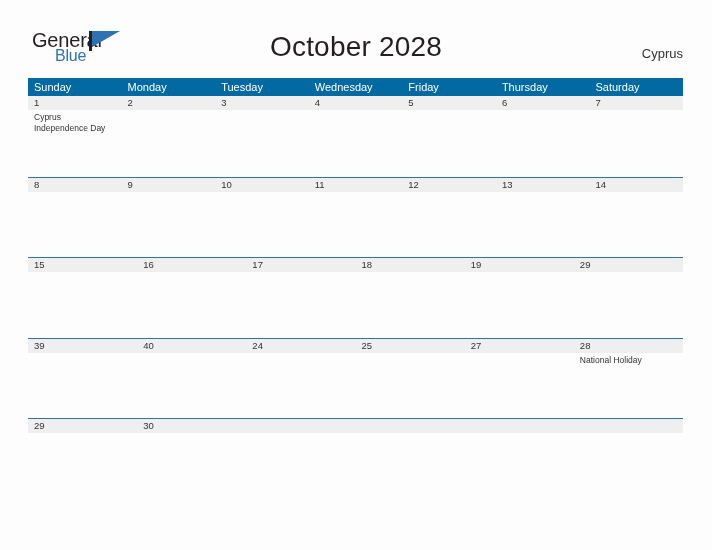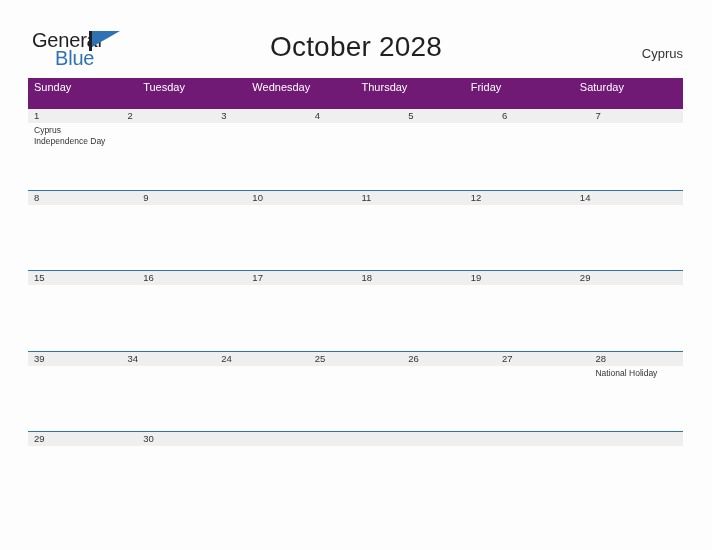"Blue" .logo-blue { font-size: 20px -> 16px }
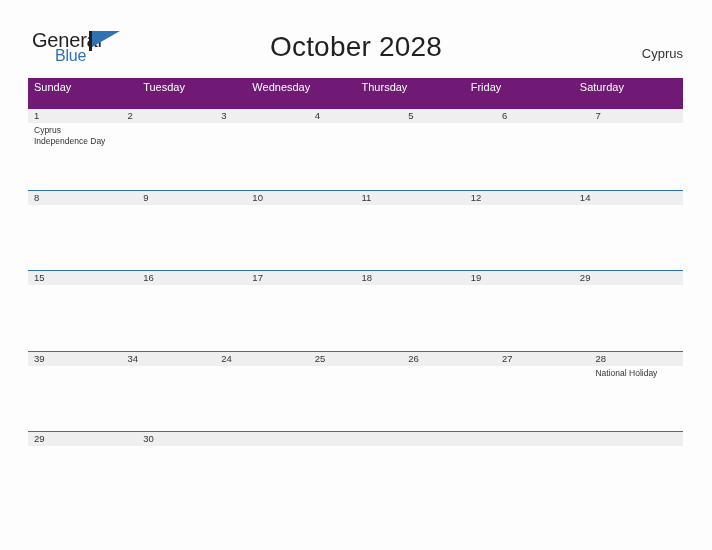"Sunday" .weekdays { background: #701a75 -> #0369a1; height: 31px -> 18px }
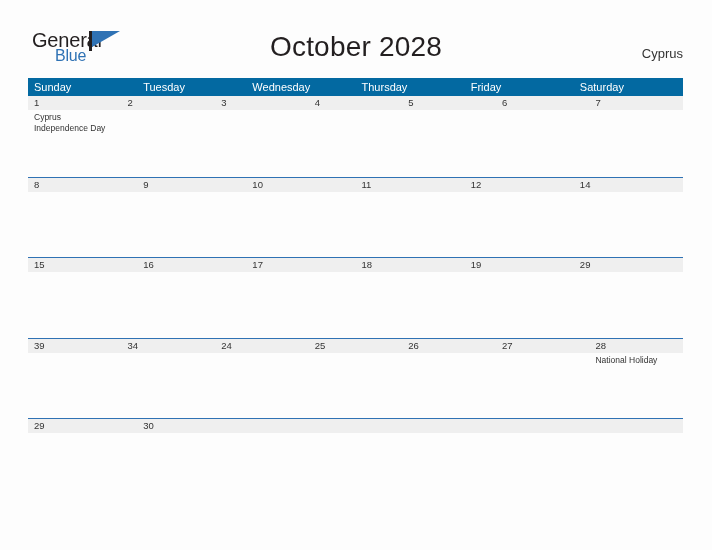"Monday" div.weekday { html: none -> <div>Monday</div> }
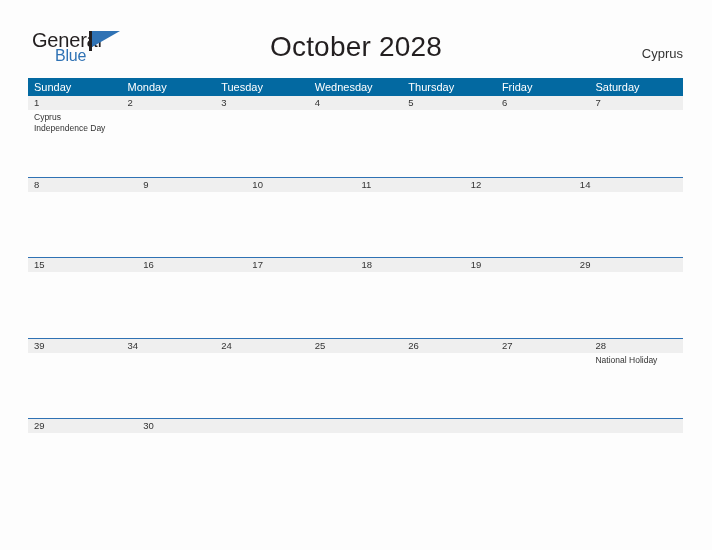"Thursday" div.weekday { order: before "Friday" -> after "Friday" }
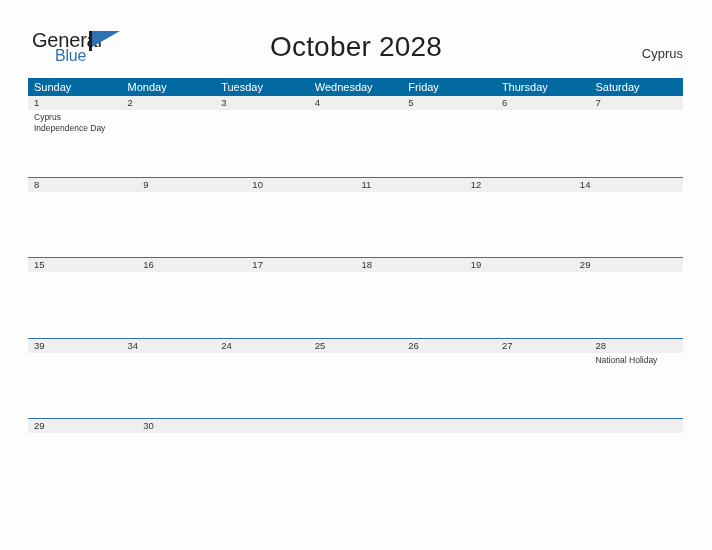"13" div.day { html: none -> <div> <div>13</div> </div> }
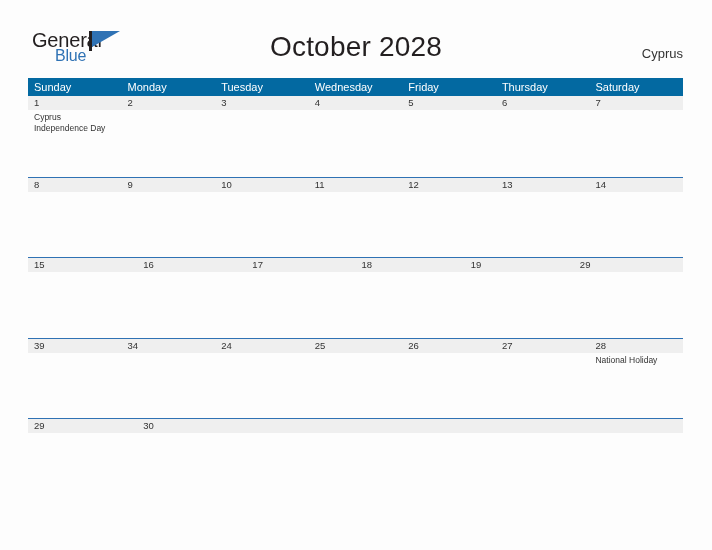"34" div.day-number-band { text: 34 -> 40 }
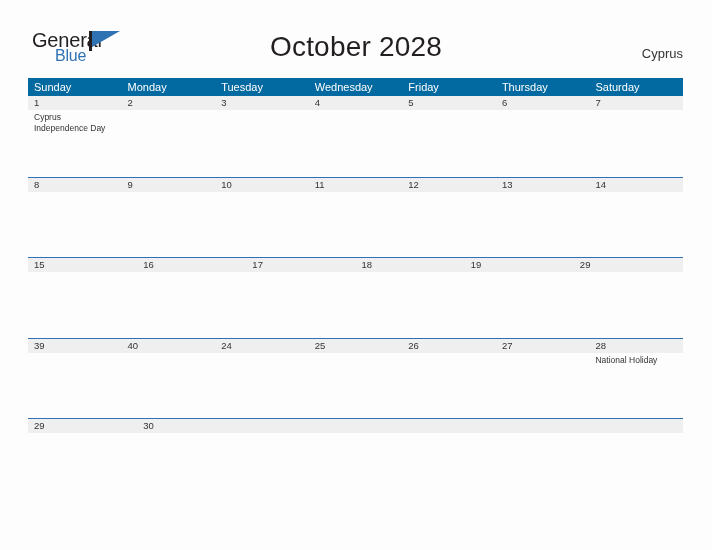"26" div.day { html: <div> <div>26</div> </div> -> none }
